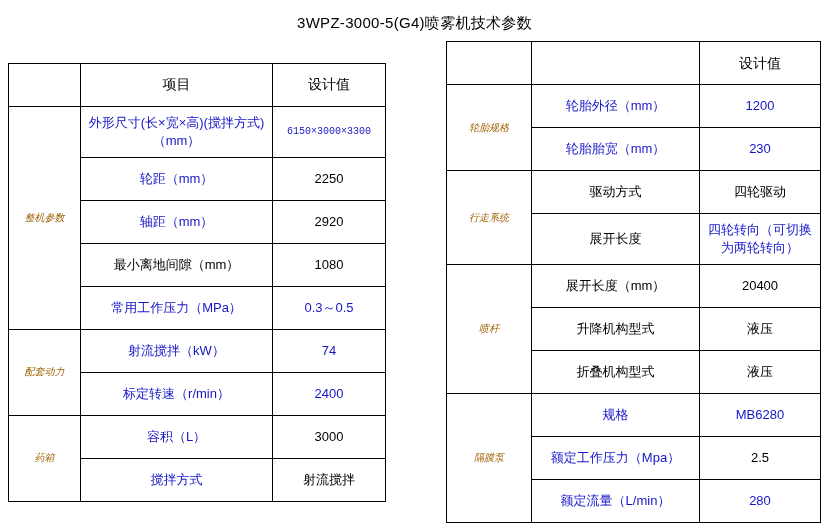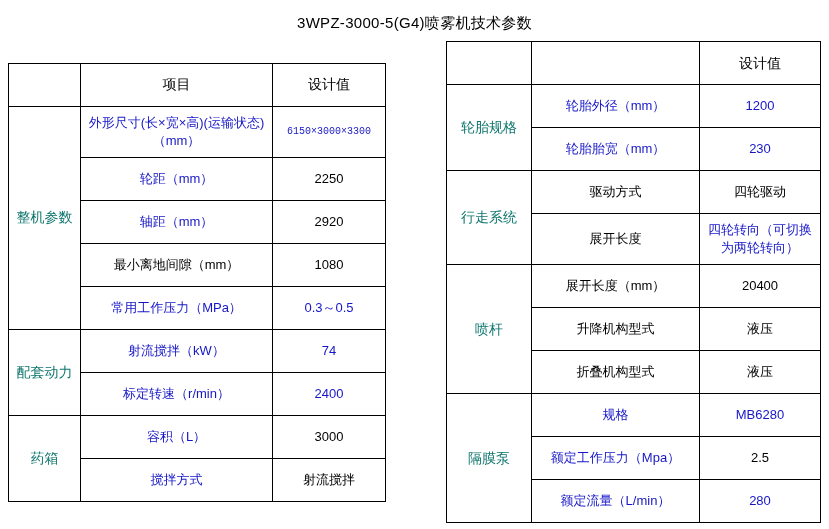"外形尺寸(长×宽×高)(运输状态)（mm）" td.item { text: 运输状态 -> 搅拌方式 }
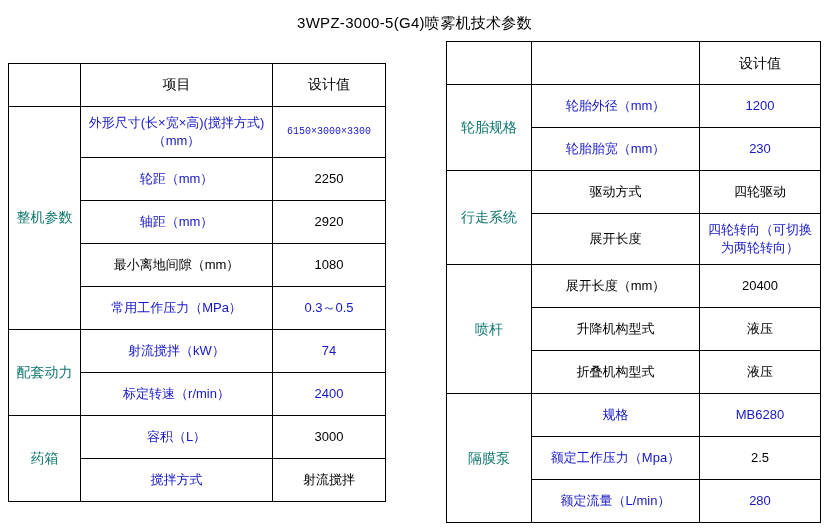"轮胎规格" .group { color: #0f766e -> #a16207; font-size: 14px -> 10px; font-style: none -> italic }
